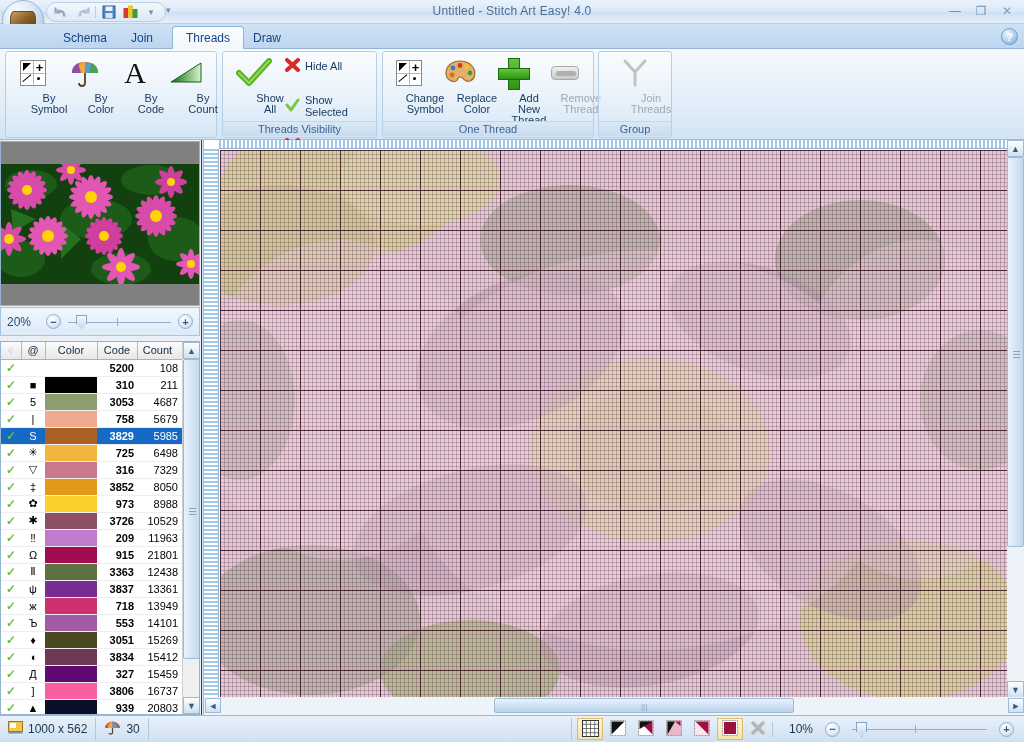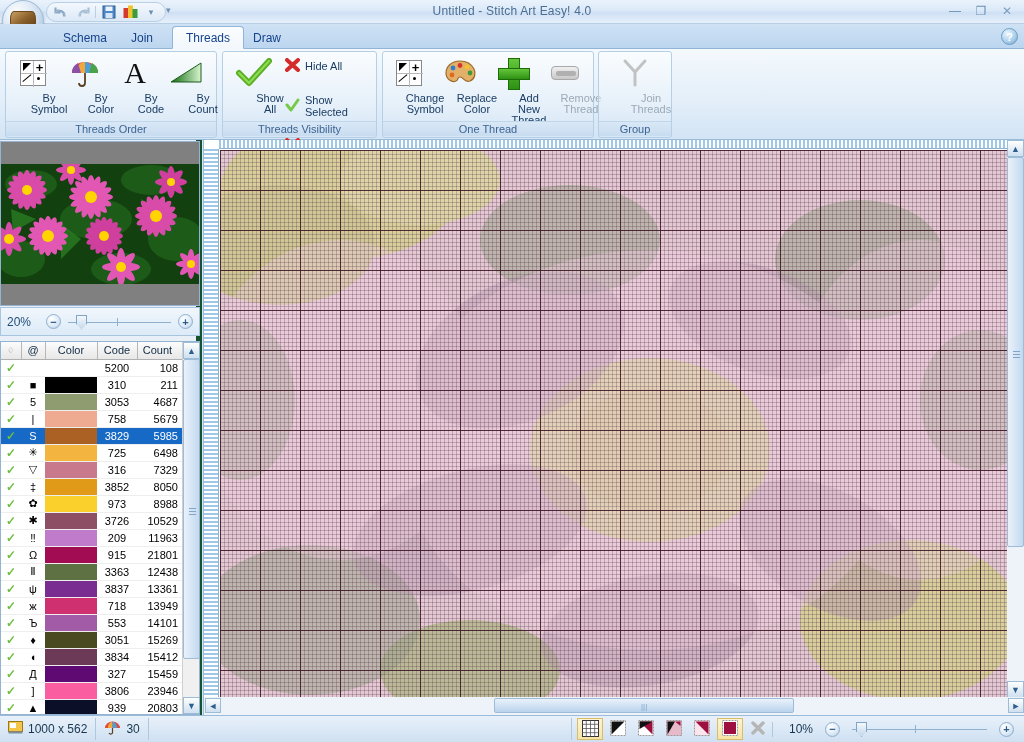"Threads Order" div.glabel { html: <div>Threads Order</div> -> none }
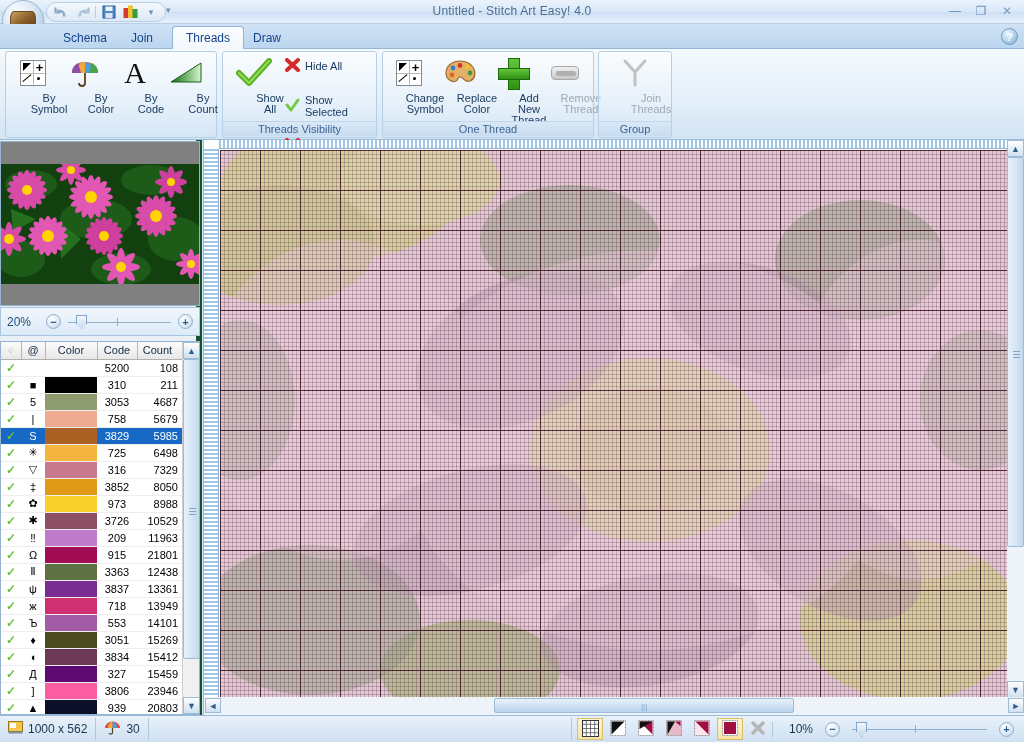"20%" .leftpanel { border-right: 6px solid #14532d -> 1px solid #14532d }
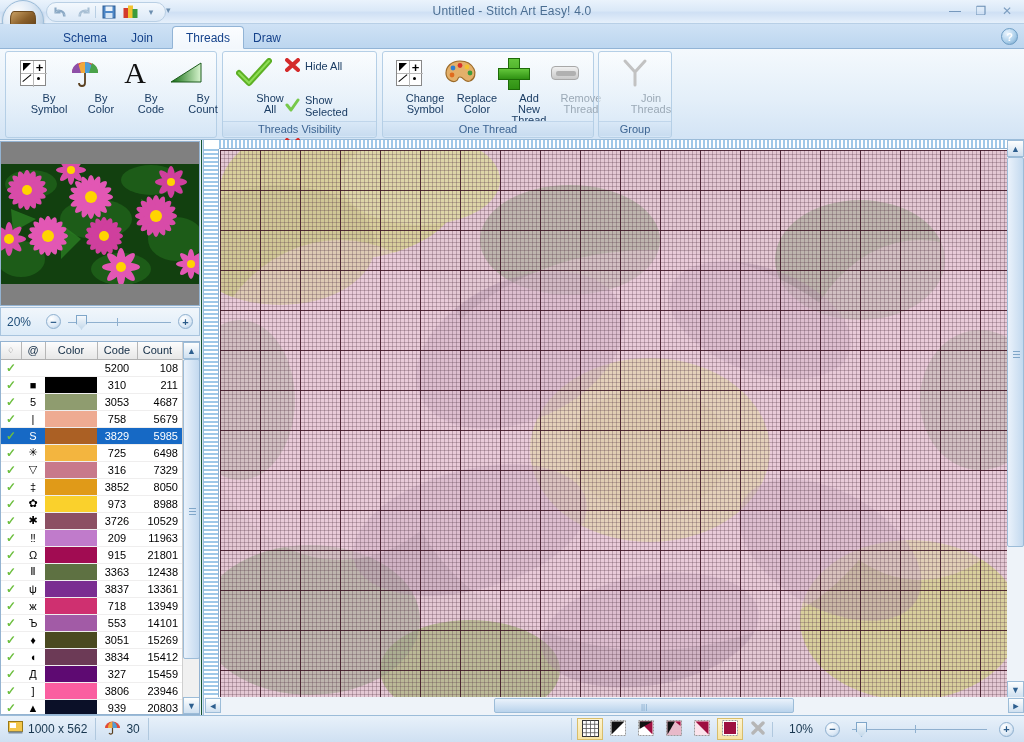"5200" .c-code { font-weight: none -> bold; text-align: center -> right }
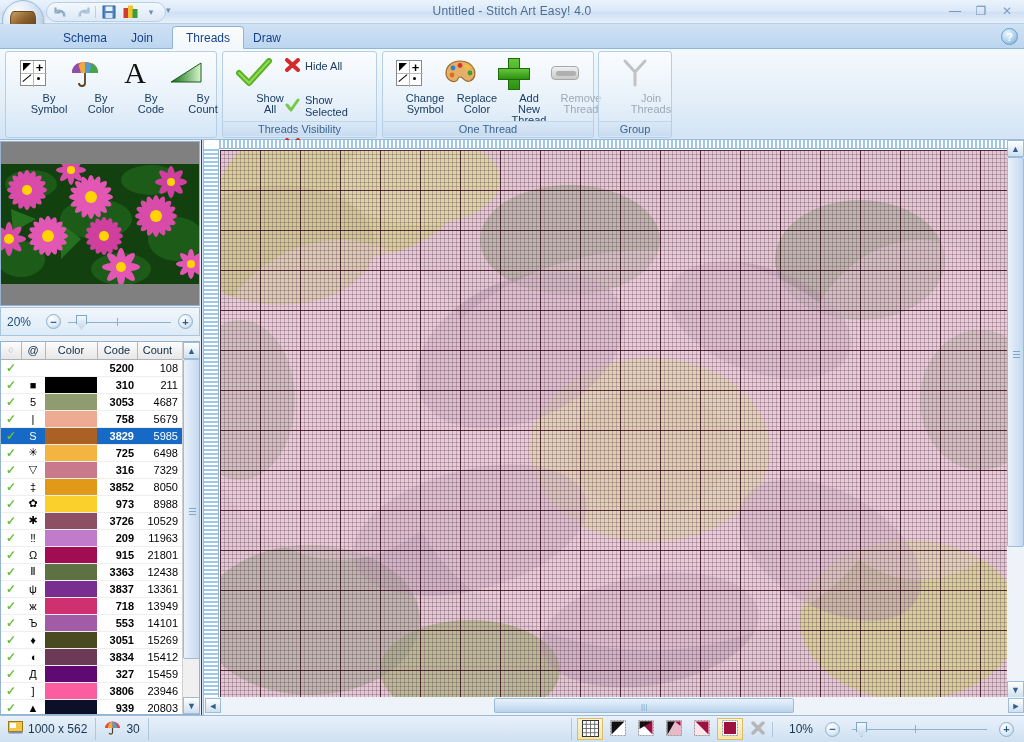"23946" td.c-cnt { text: 23946 -> 16737 }
